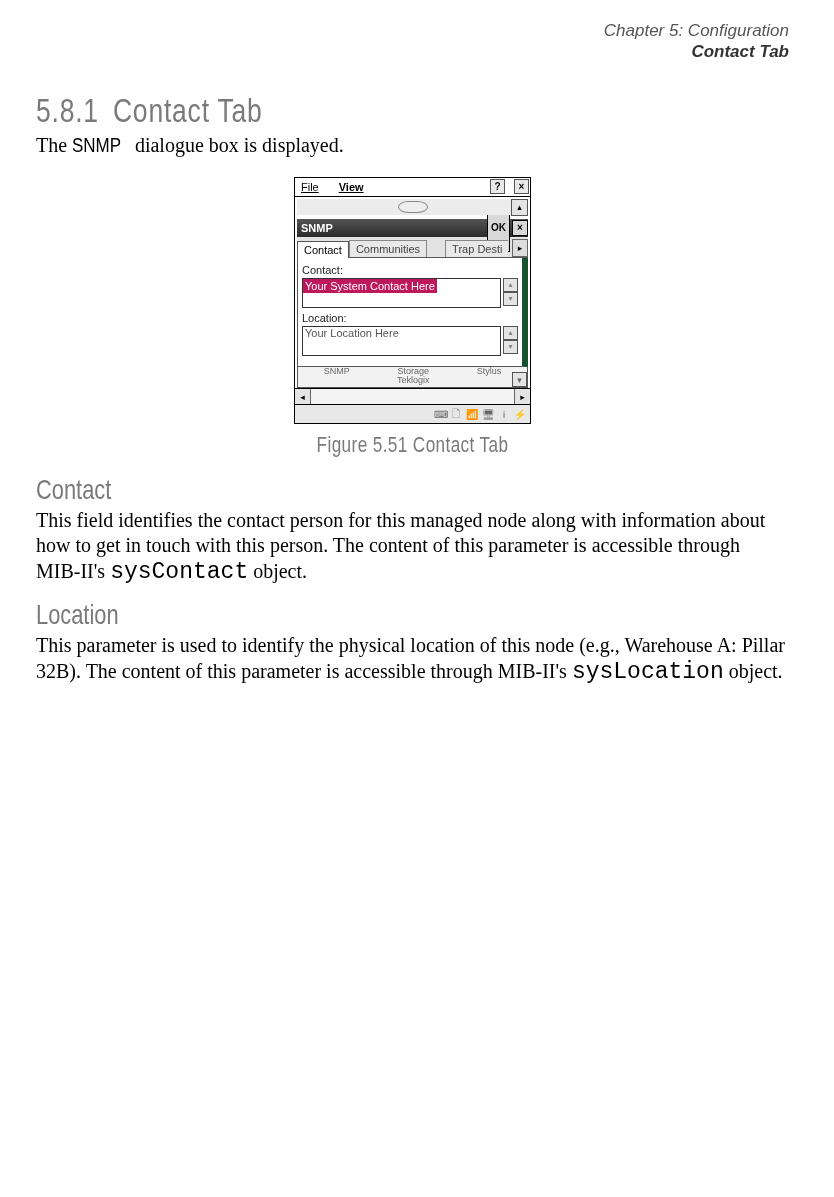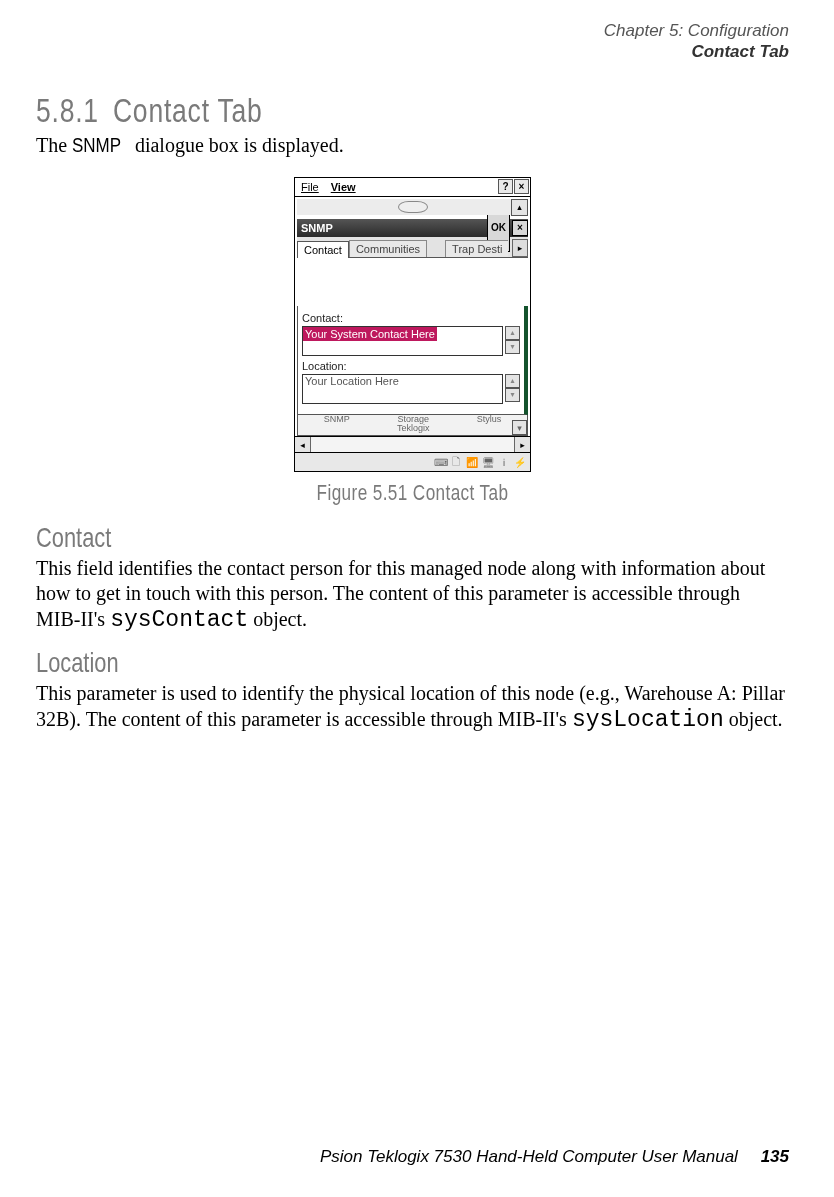"File" .menubar { gap: none -> 8px }
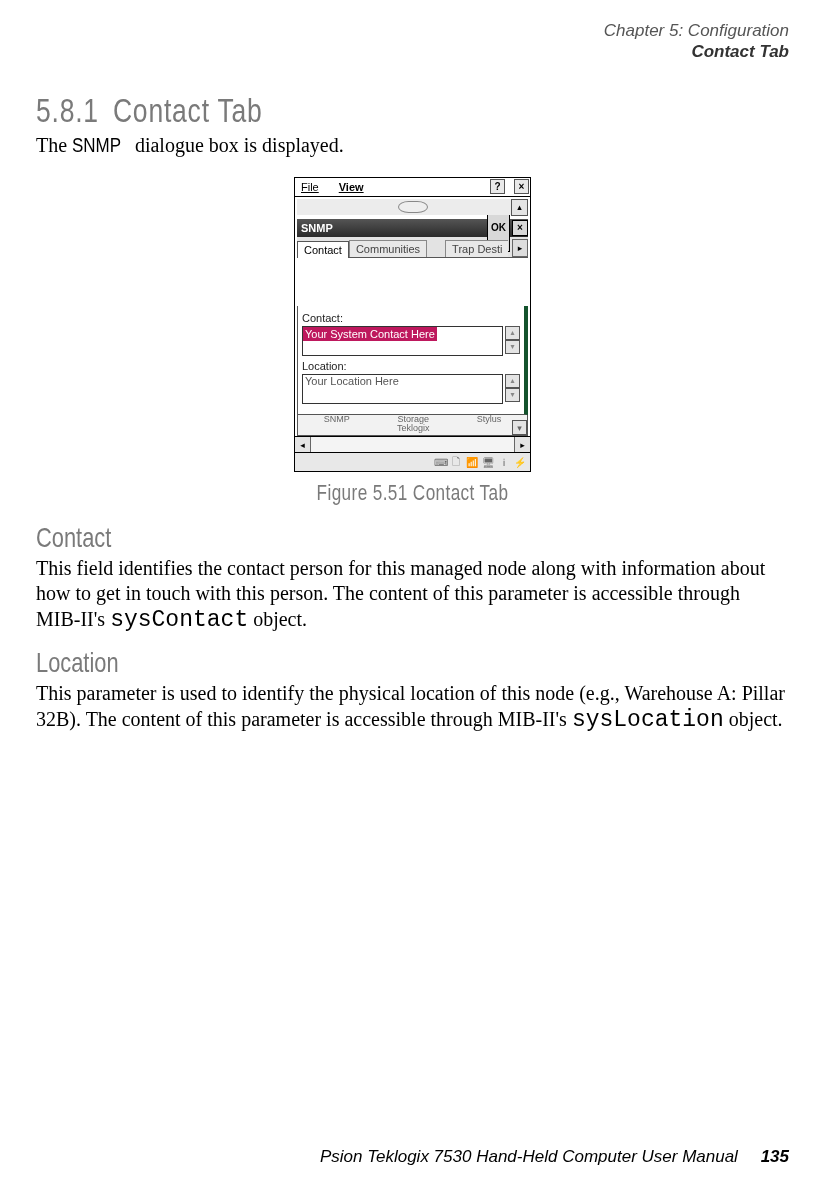"Contact:" .panel { border-right: 4px solid #14532d -> 6px solid #14532d; margin-top: 48px -> none }
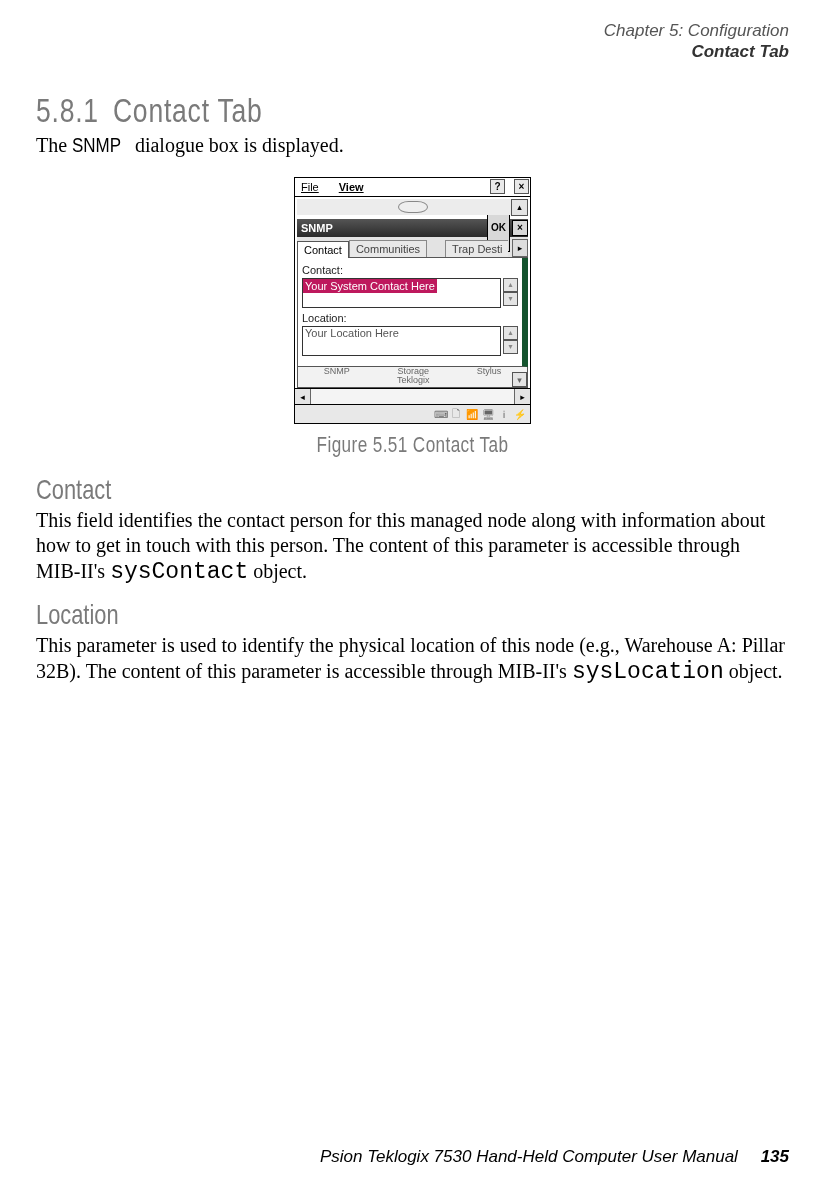"Psion Teklogix 7530 Hand-Held Computer" div.footer { html: <div> <span>Psion Teklogix 7530 Hand-Held Computer User Manual</span> <span>135</span> </div> -> none }
